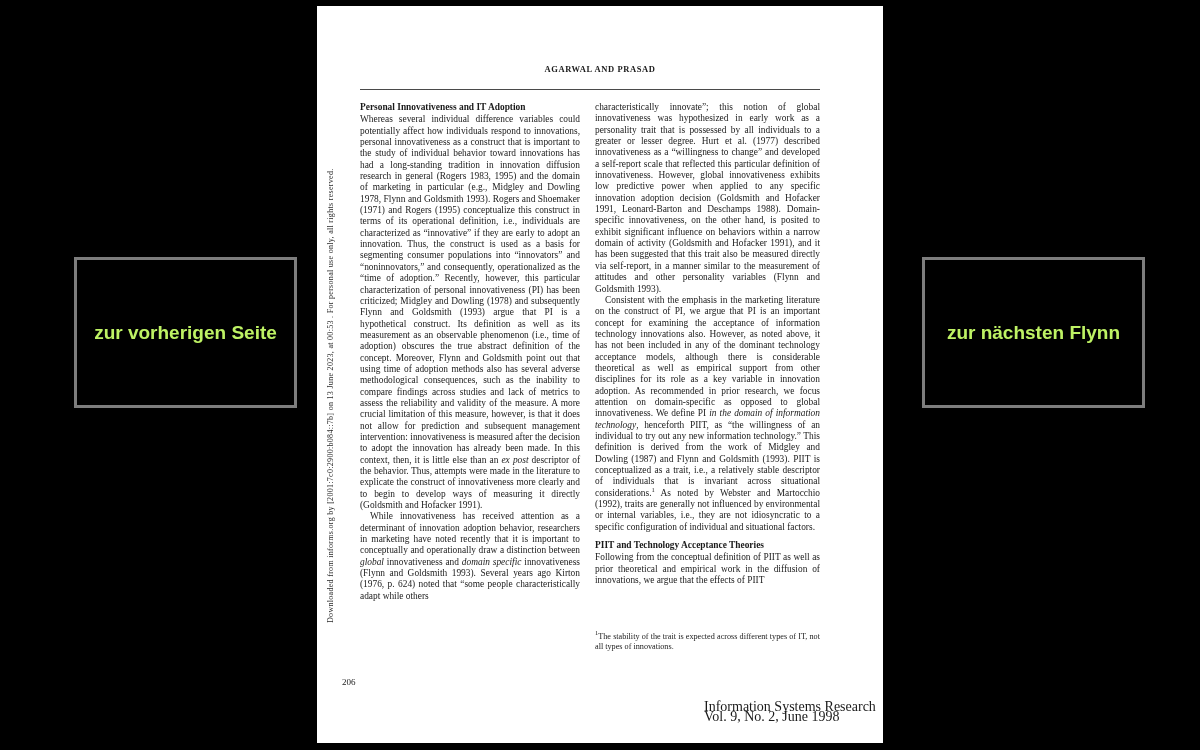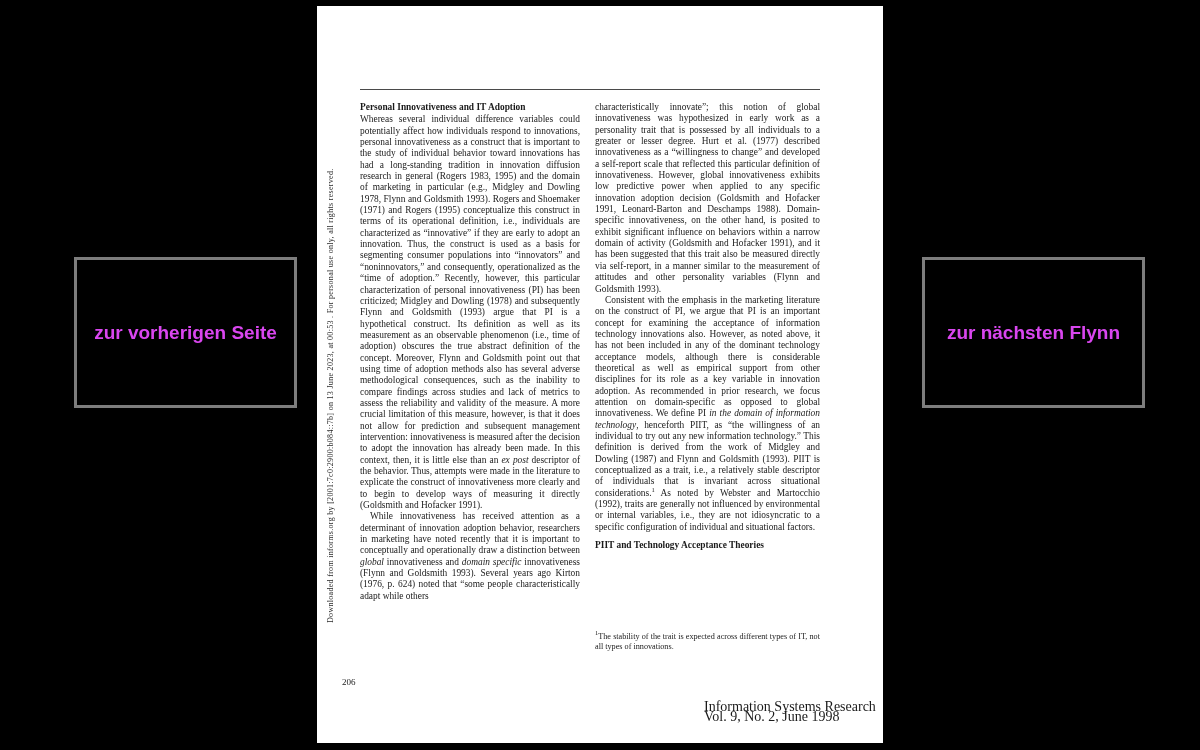"AGARWAL AND PRASAD" div.authors { html: none -> <div>AGARWAL AND PRASAD</div> }
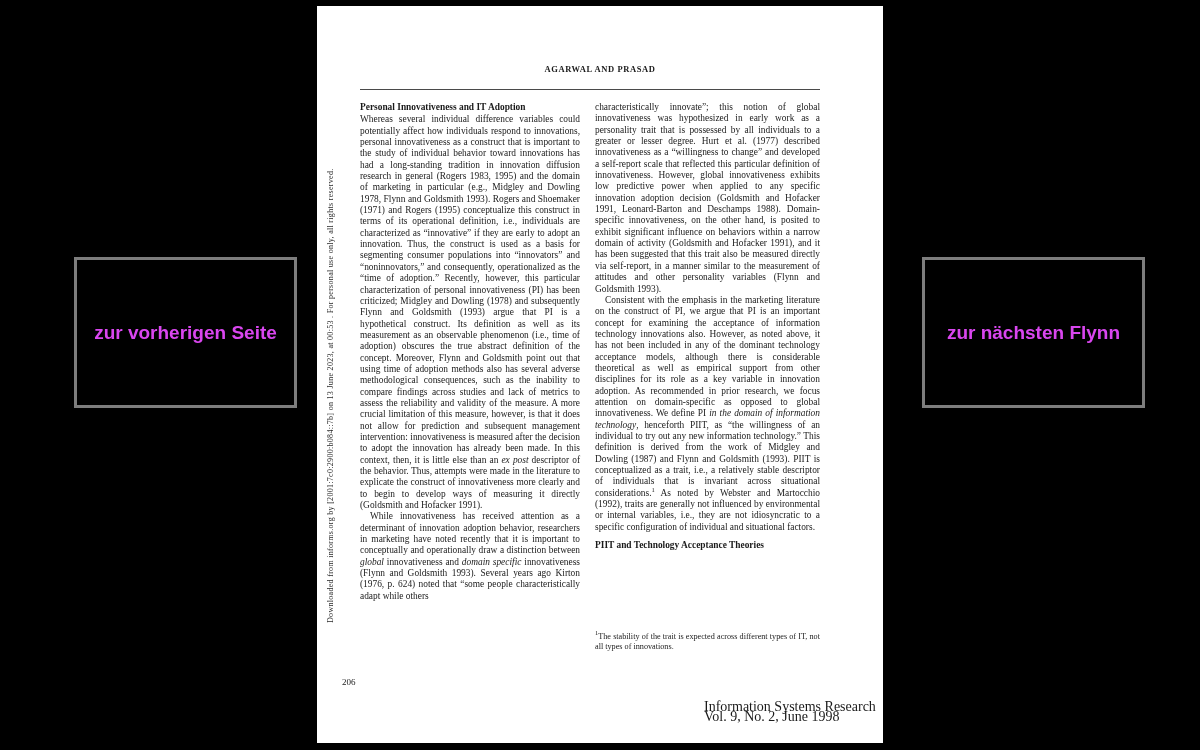"zur vorherigen Seite" .nav-button { color: #d946ef -> #bef264 }
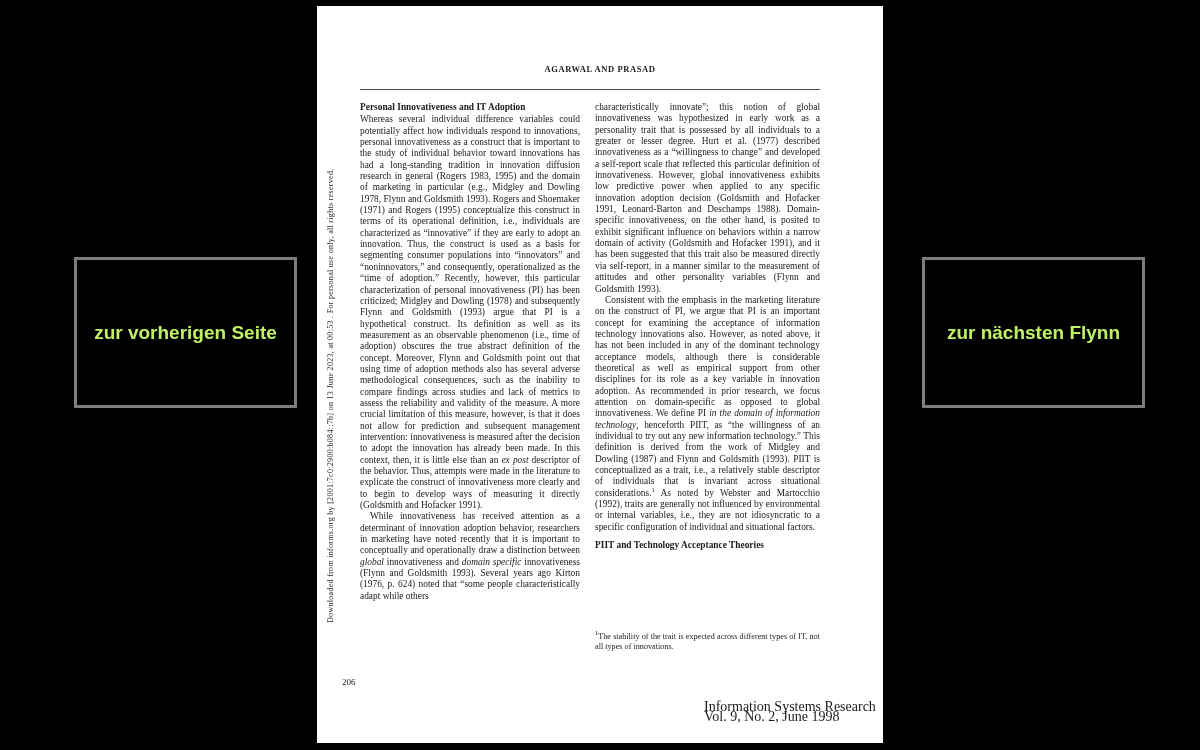"Following from the conceptual definition" p.col-para { html: none -> <p><span>Following from the conceptual definition of PIIT as well as prior theoretical and empirical work in the diffusion of innovations, we argue that the effects of PIIT</span></p> }
